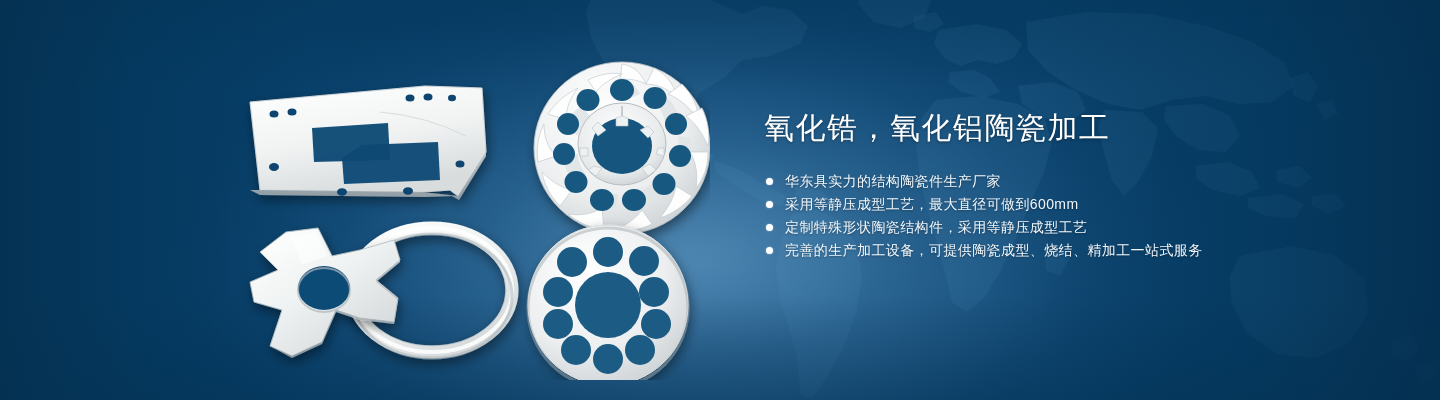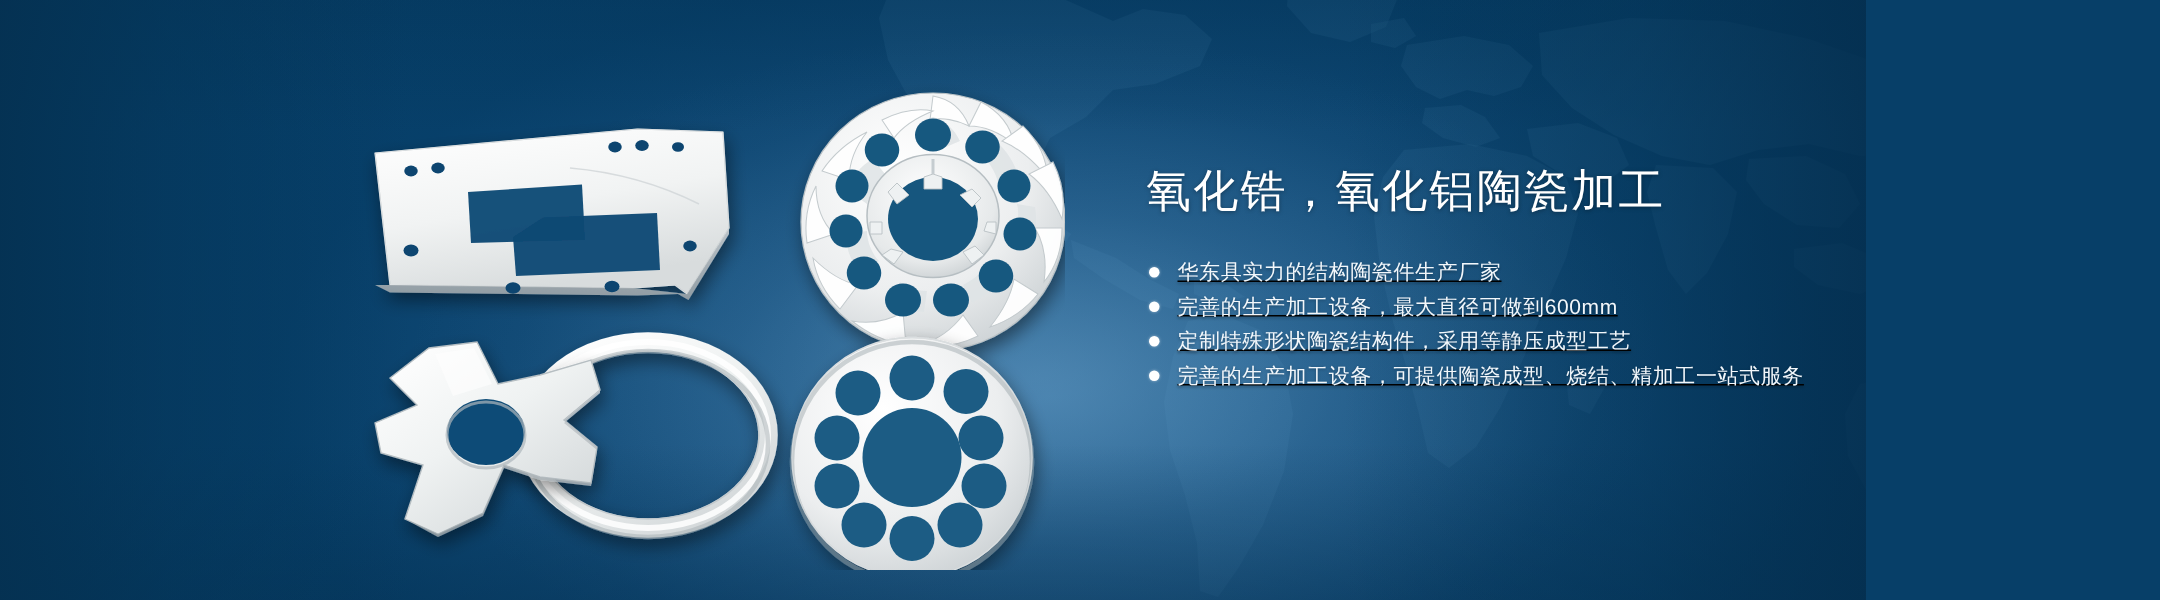"氧化锆，氧化铝陶瓷加工" #banner { width: 1244px -> 1440px }
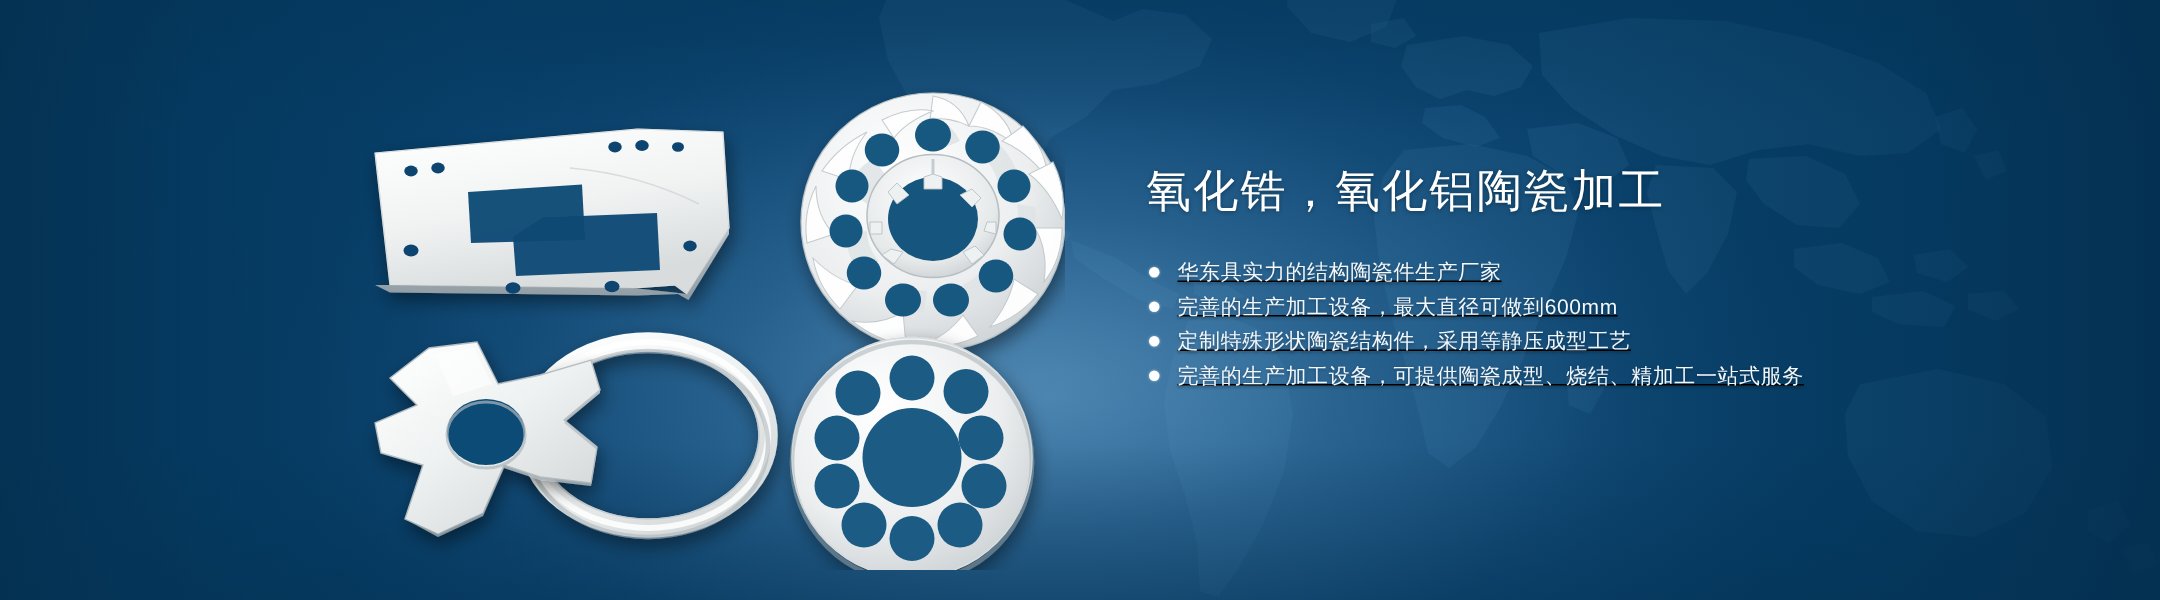"华东具实力的结构陶瓷件生产厂家" .feature-item { text-decoration: underline -> none }
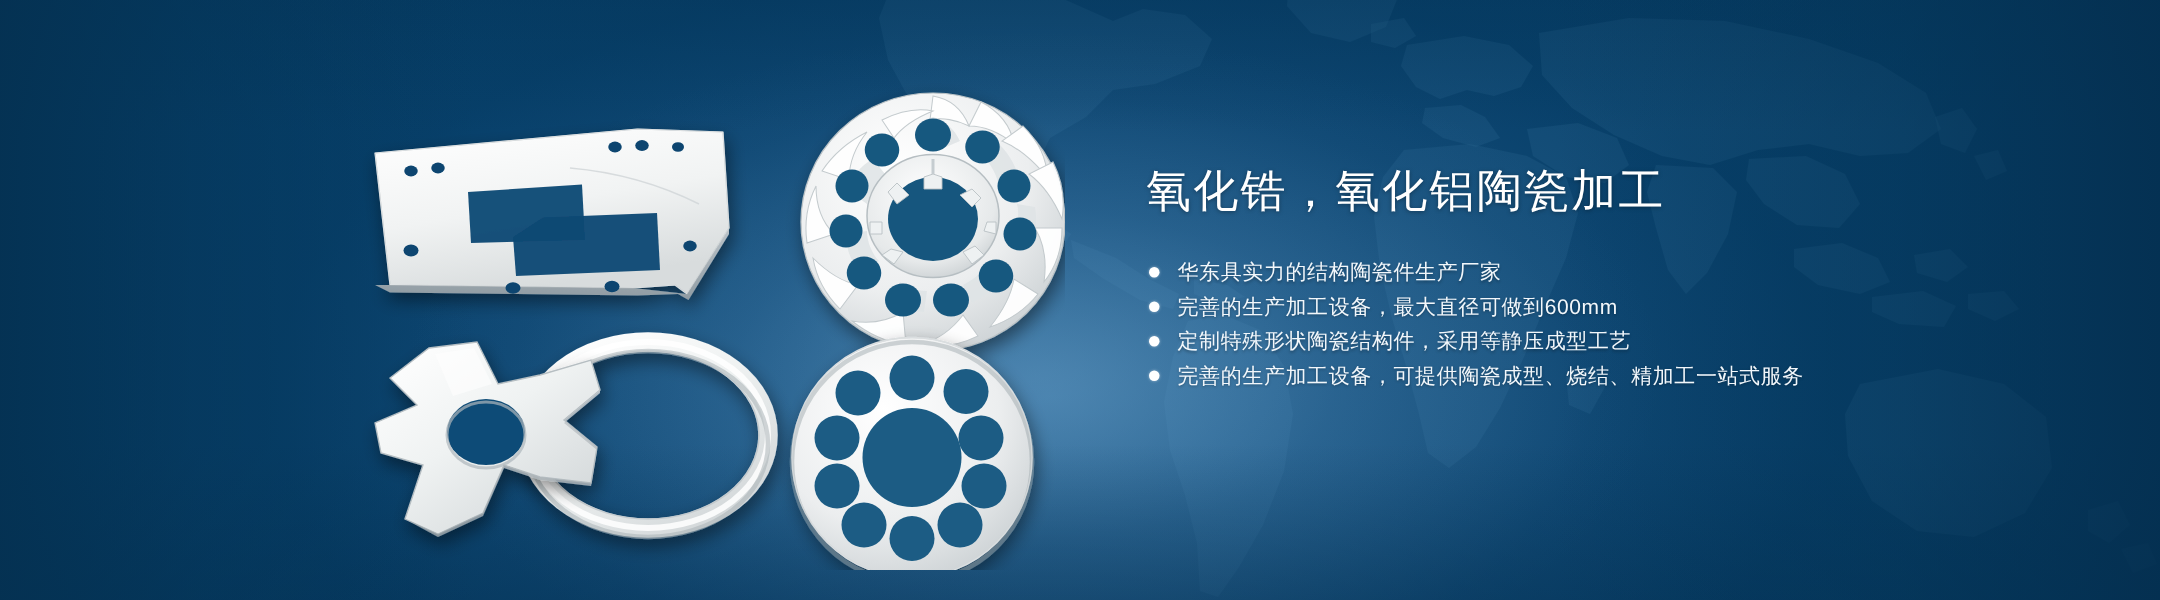"完善的生产加工设备，最大直径可做到600mm" span.feature-text { text: 完善的生产加工设备 -> 采用等静压成型工艺 }
